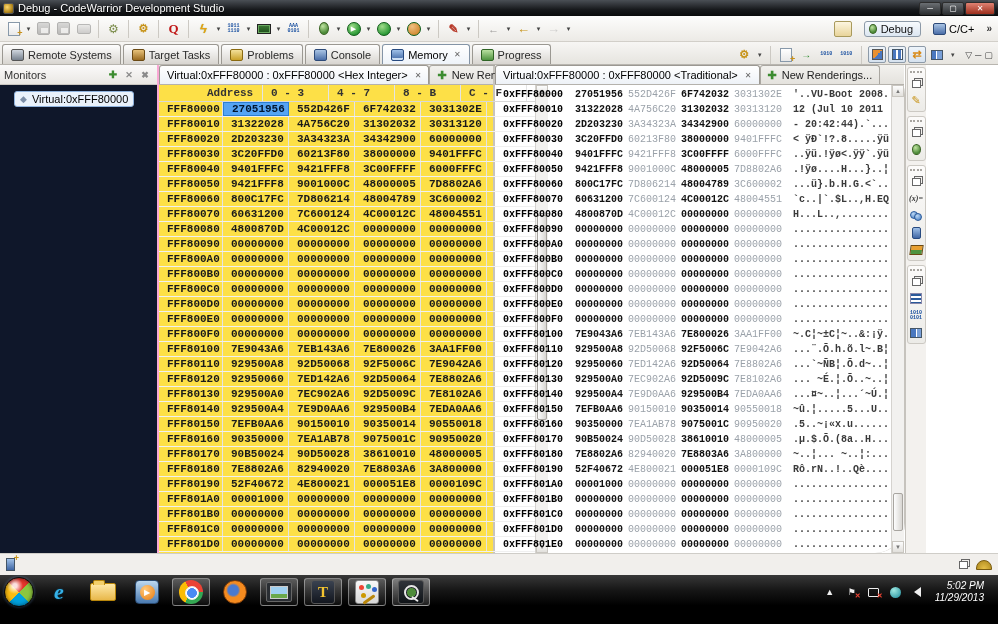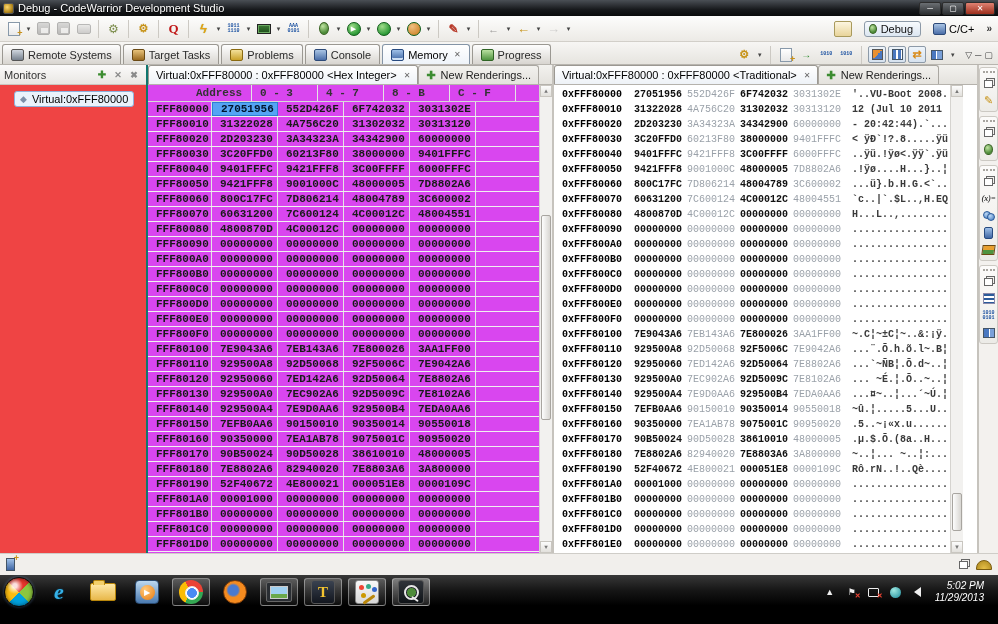"Monitors" .monitors { background: #ef4444 -> #0f172a; border-right: 2px solid #0f766e -> 2px solid #f9a8d4 }
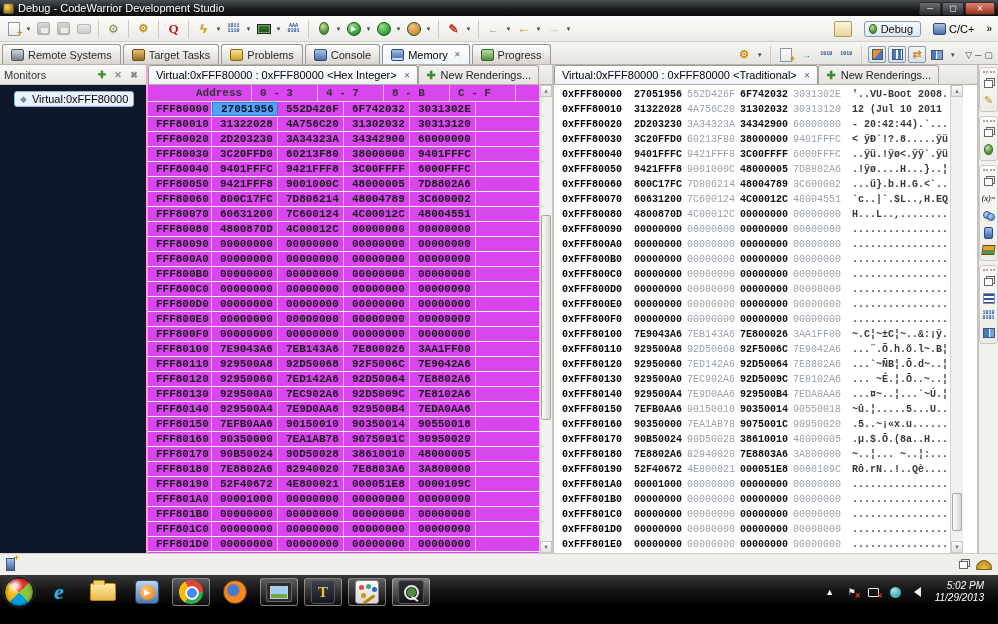"Virtual:0xFFF80000 : 0xFFF80000 <Hex" .hexview { background: #d946ef -> #fde047; width: 406px -> 336px }
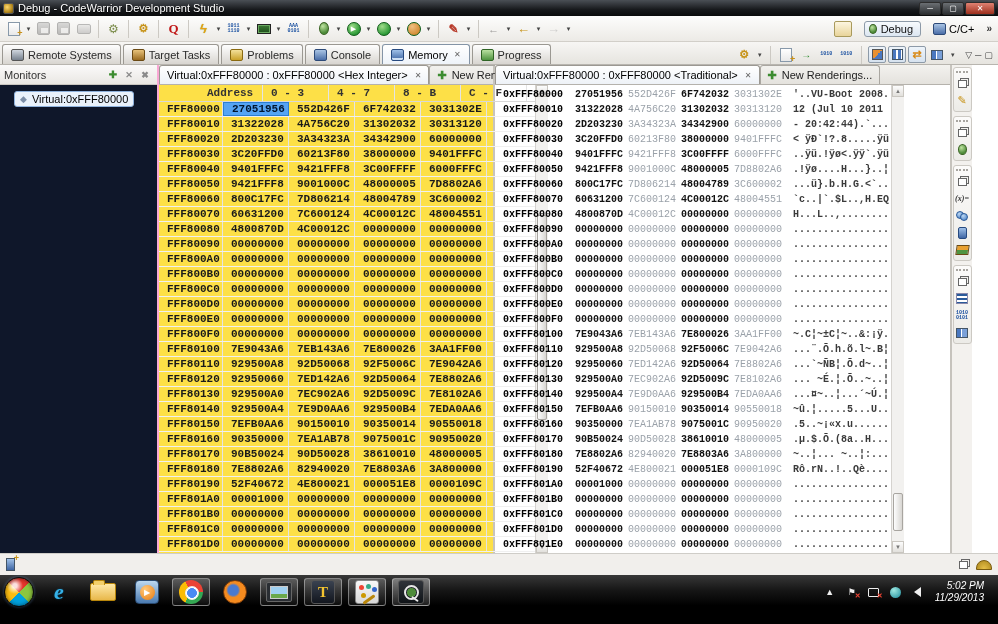"Virtual:0xFFF80000 : 0xFFF80000" .tradview { border-radius: none -> 30px; width: 456px -> 410px }
